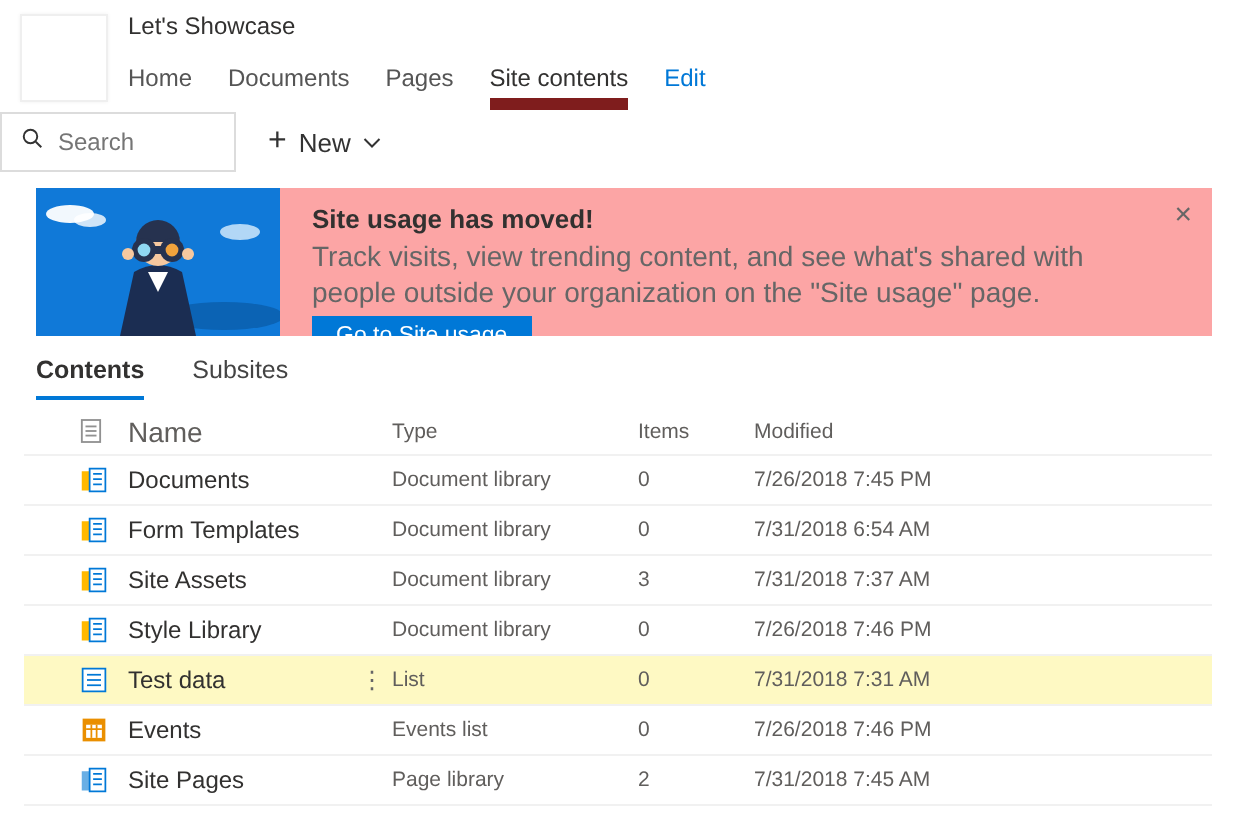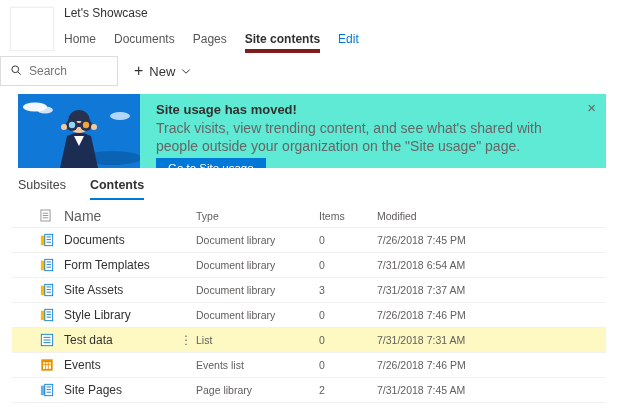"Site contents" .nav-item.active { border-bottom: 4px solid #7f1d1d -> 6px solid #7f1d1d; font-weight: bold -> normal }
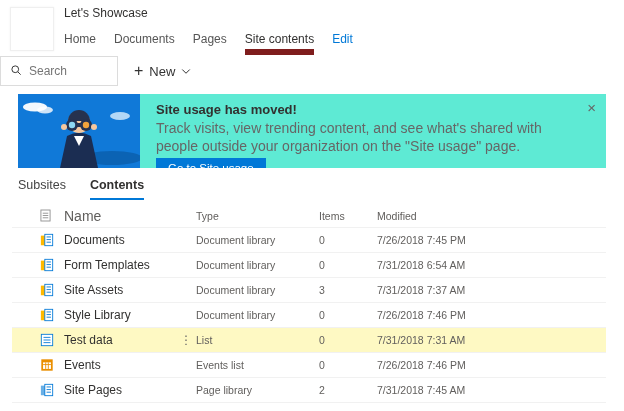"Site usage has moved!" .banner { background: #5eead4 -> #fca5a5 }
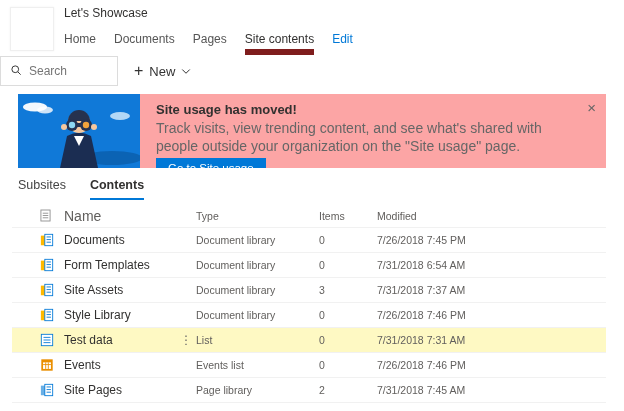"Subsites" span.tab { order: before "Contents" -> after "Contents" }
